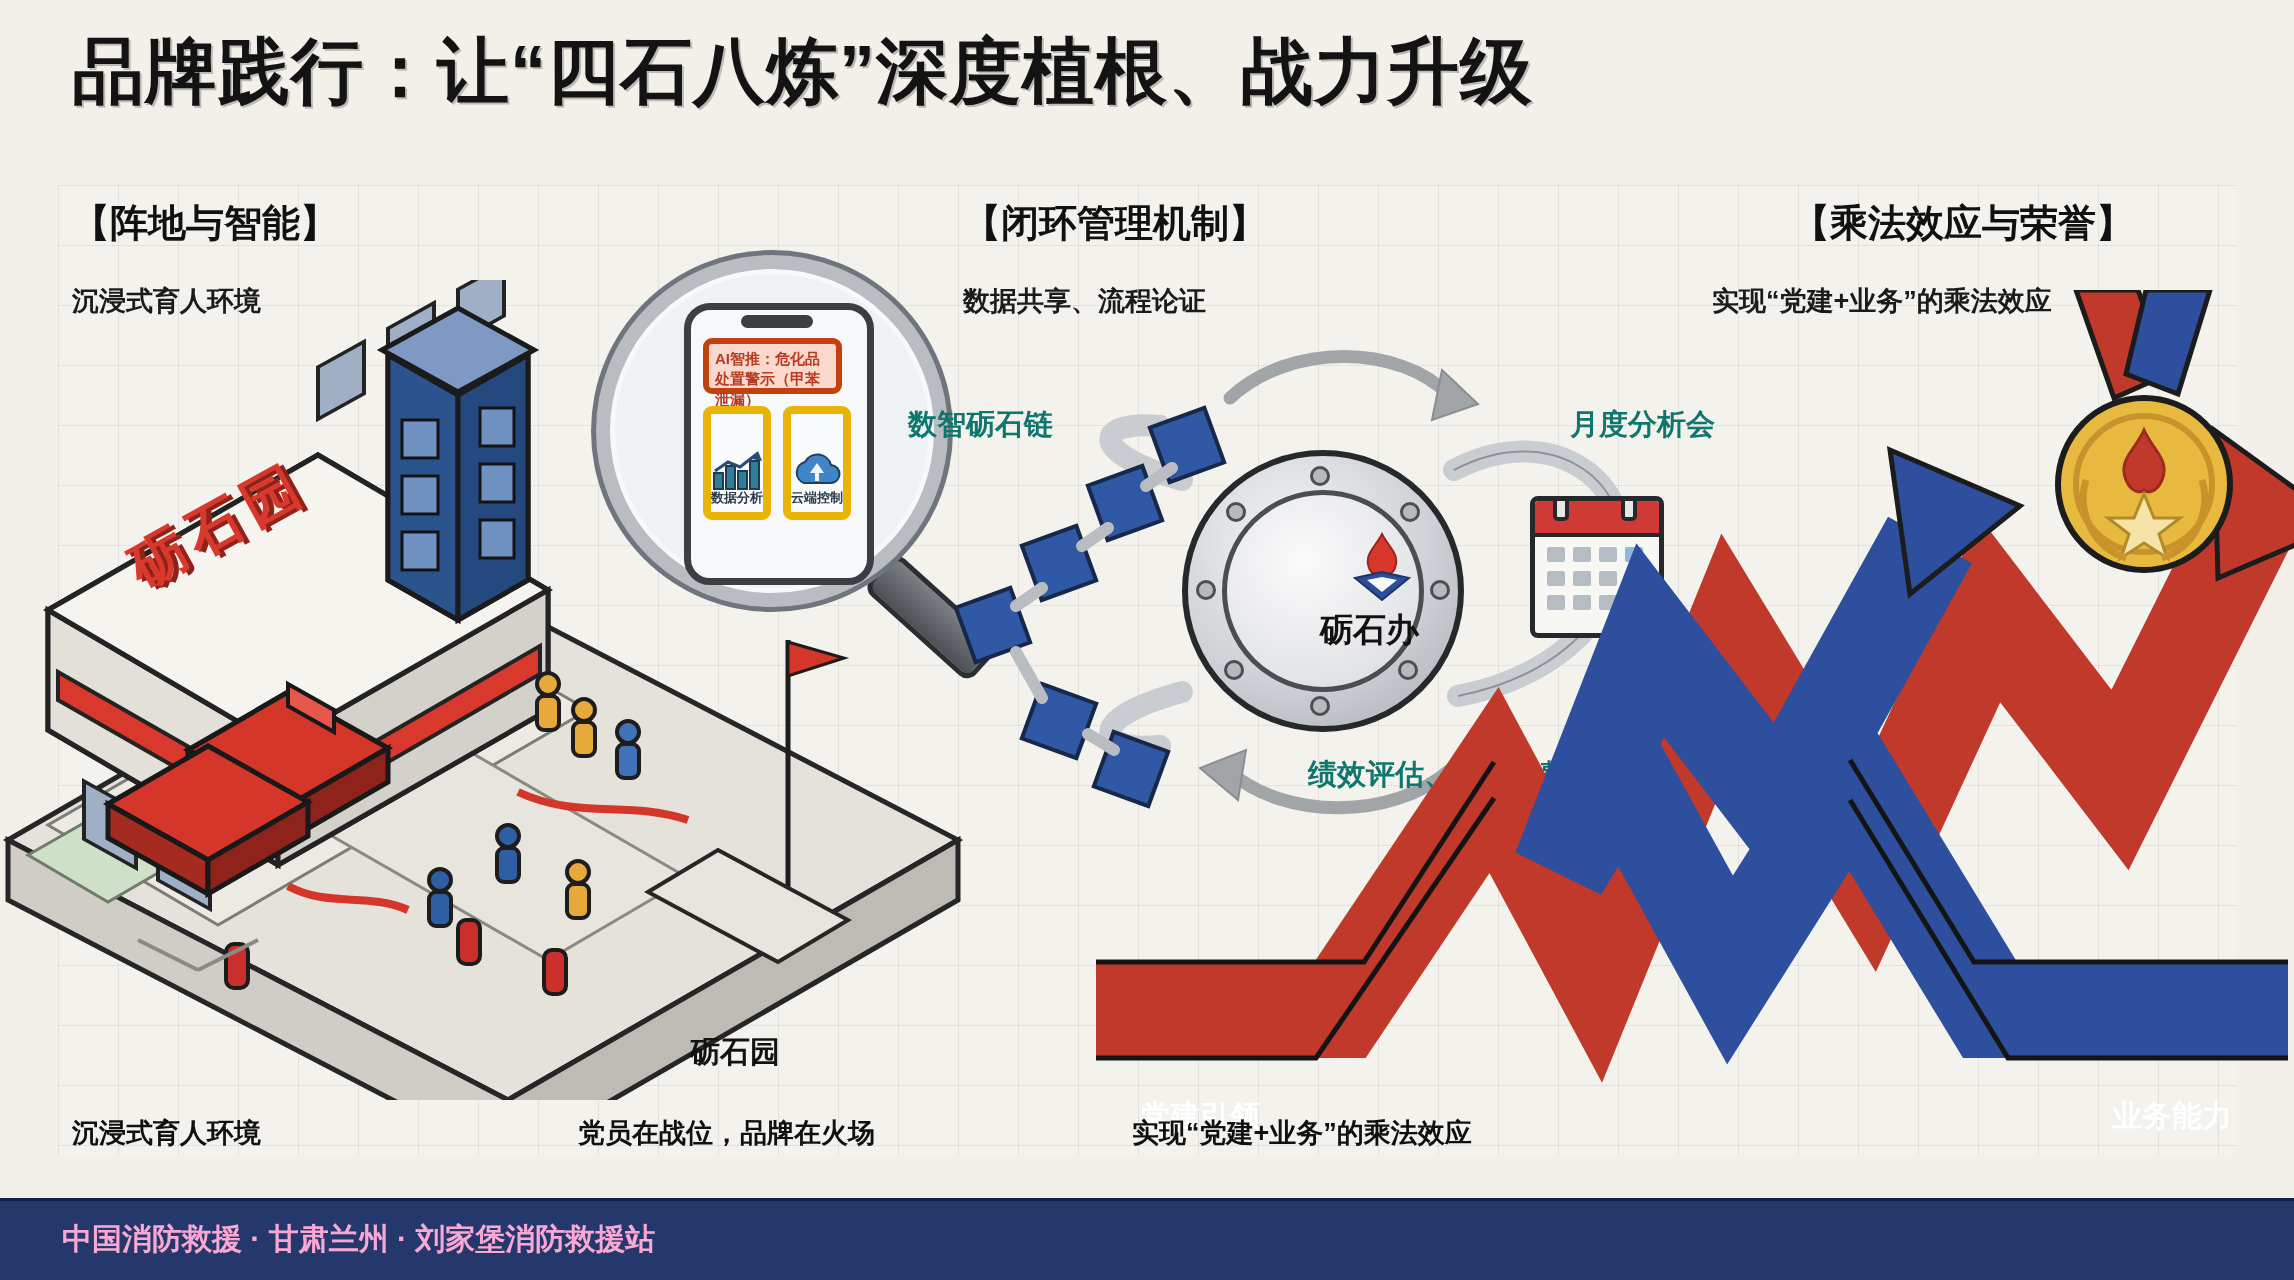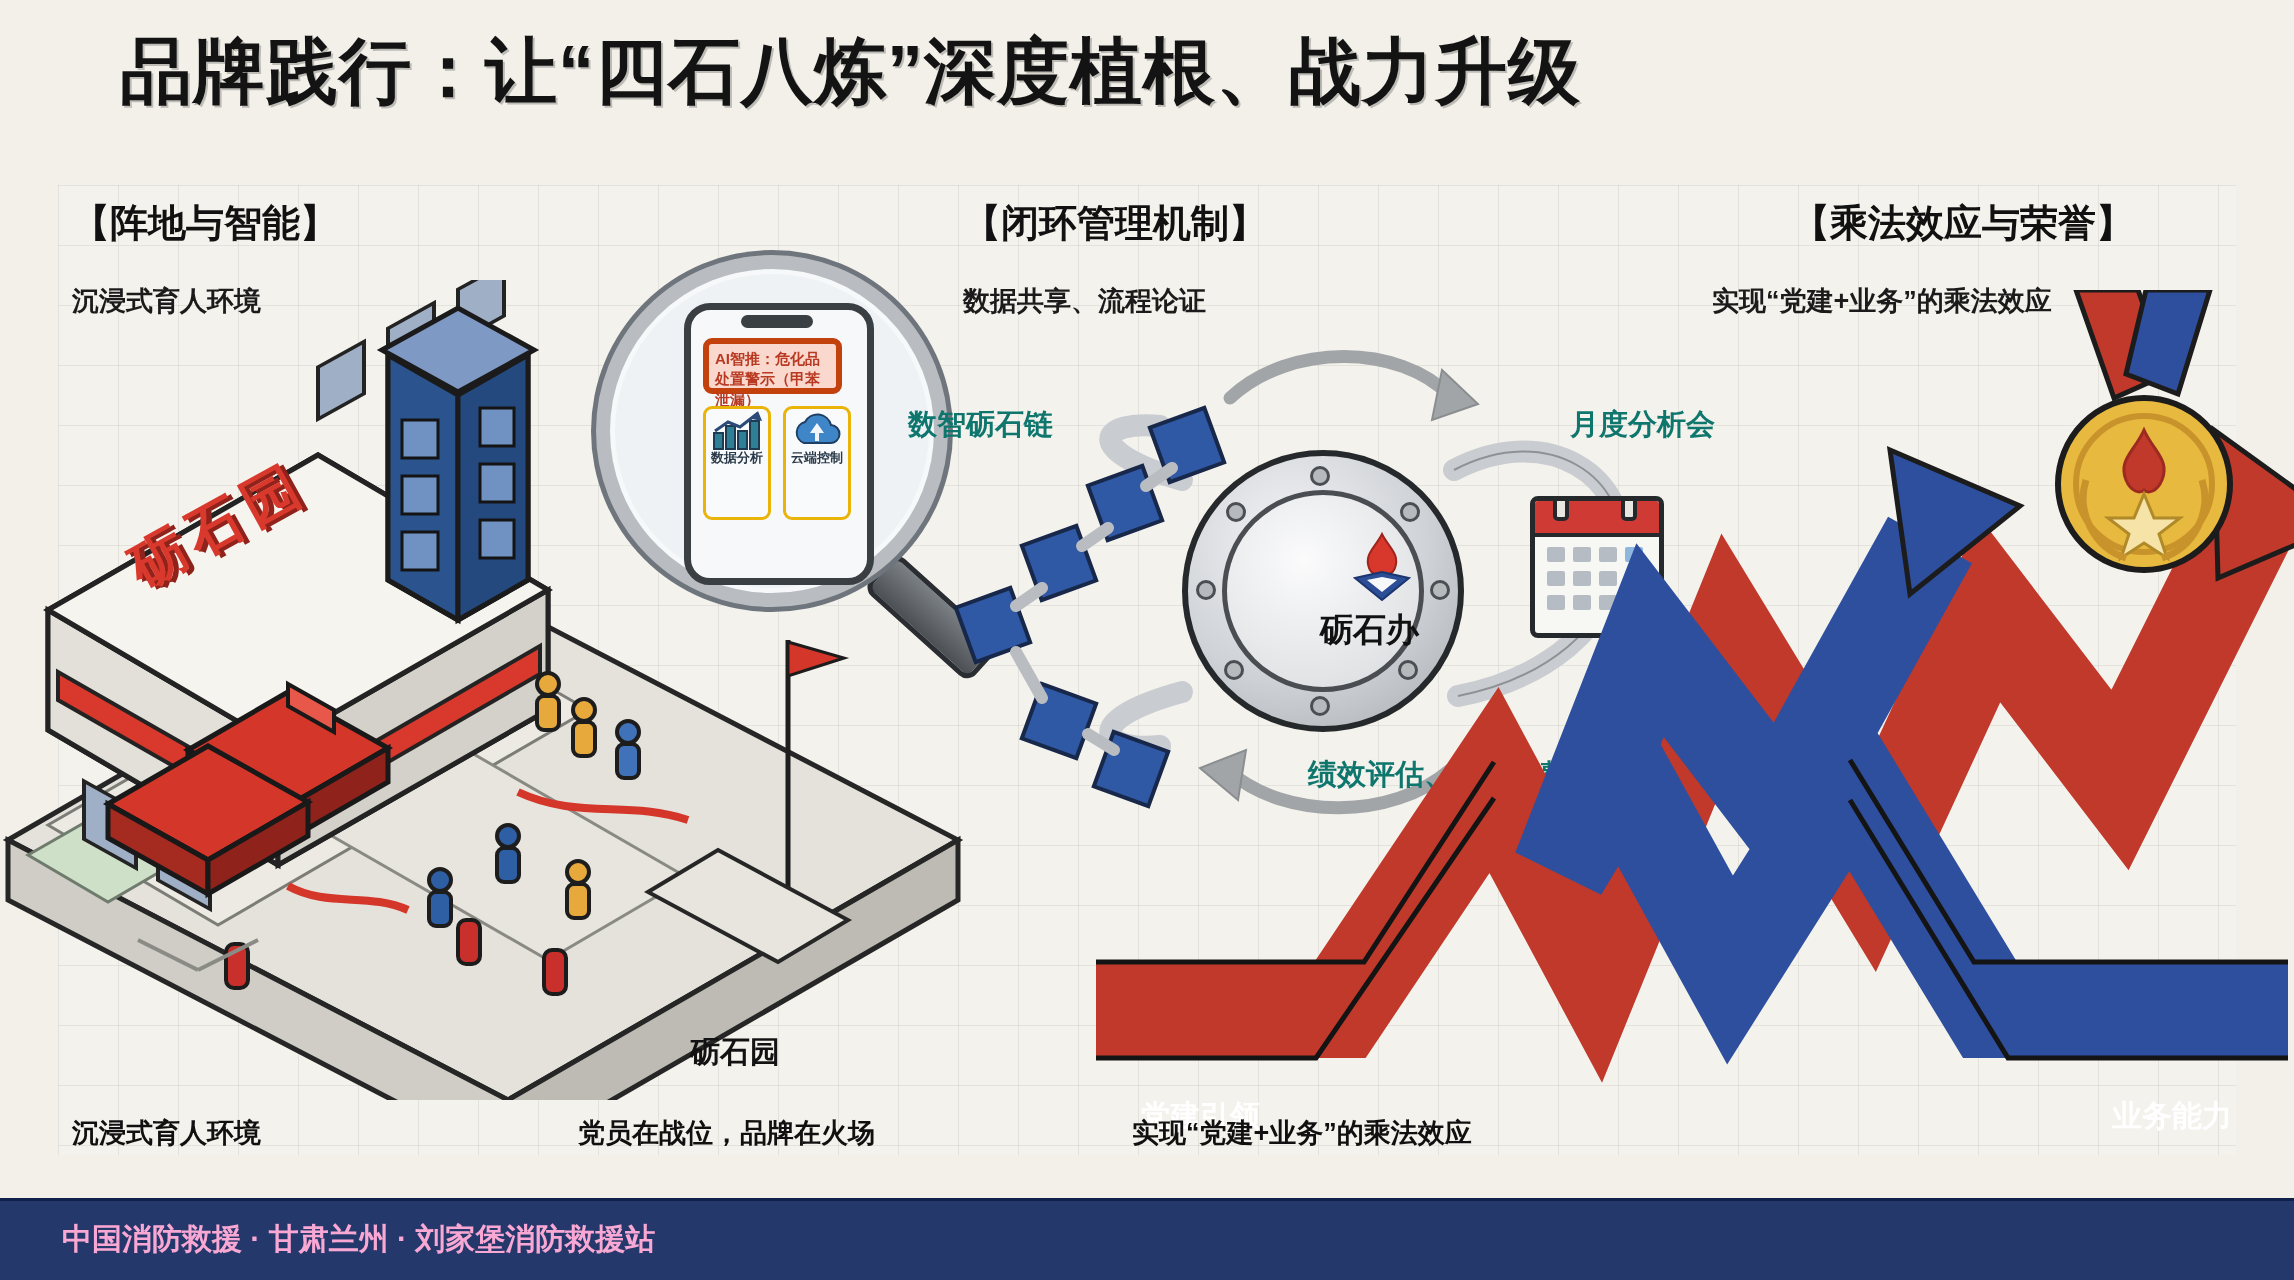"品牌践行：让“四石八炼”深度植根、战力升级" .title { margin-left: 48px -> none }
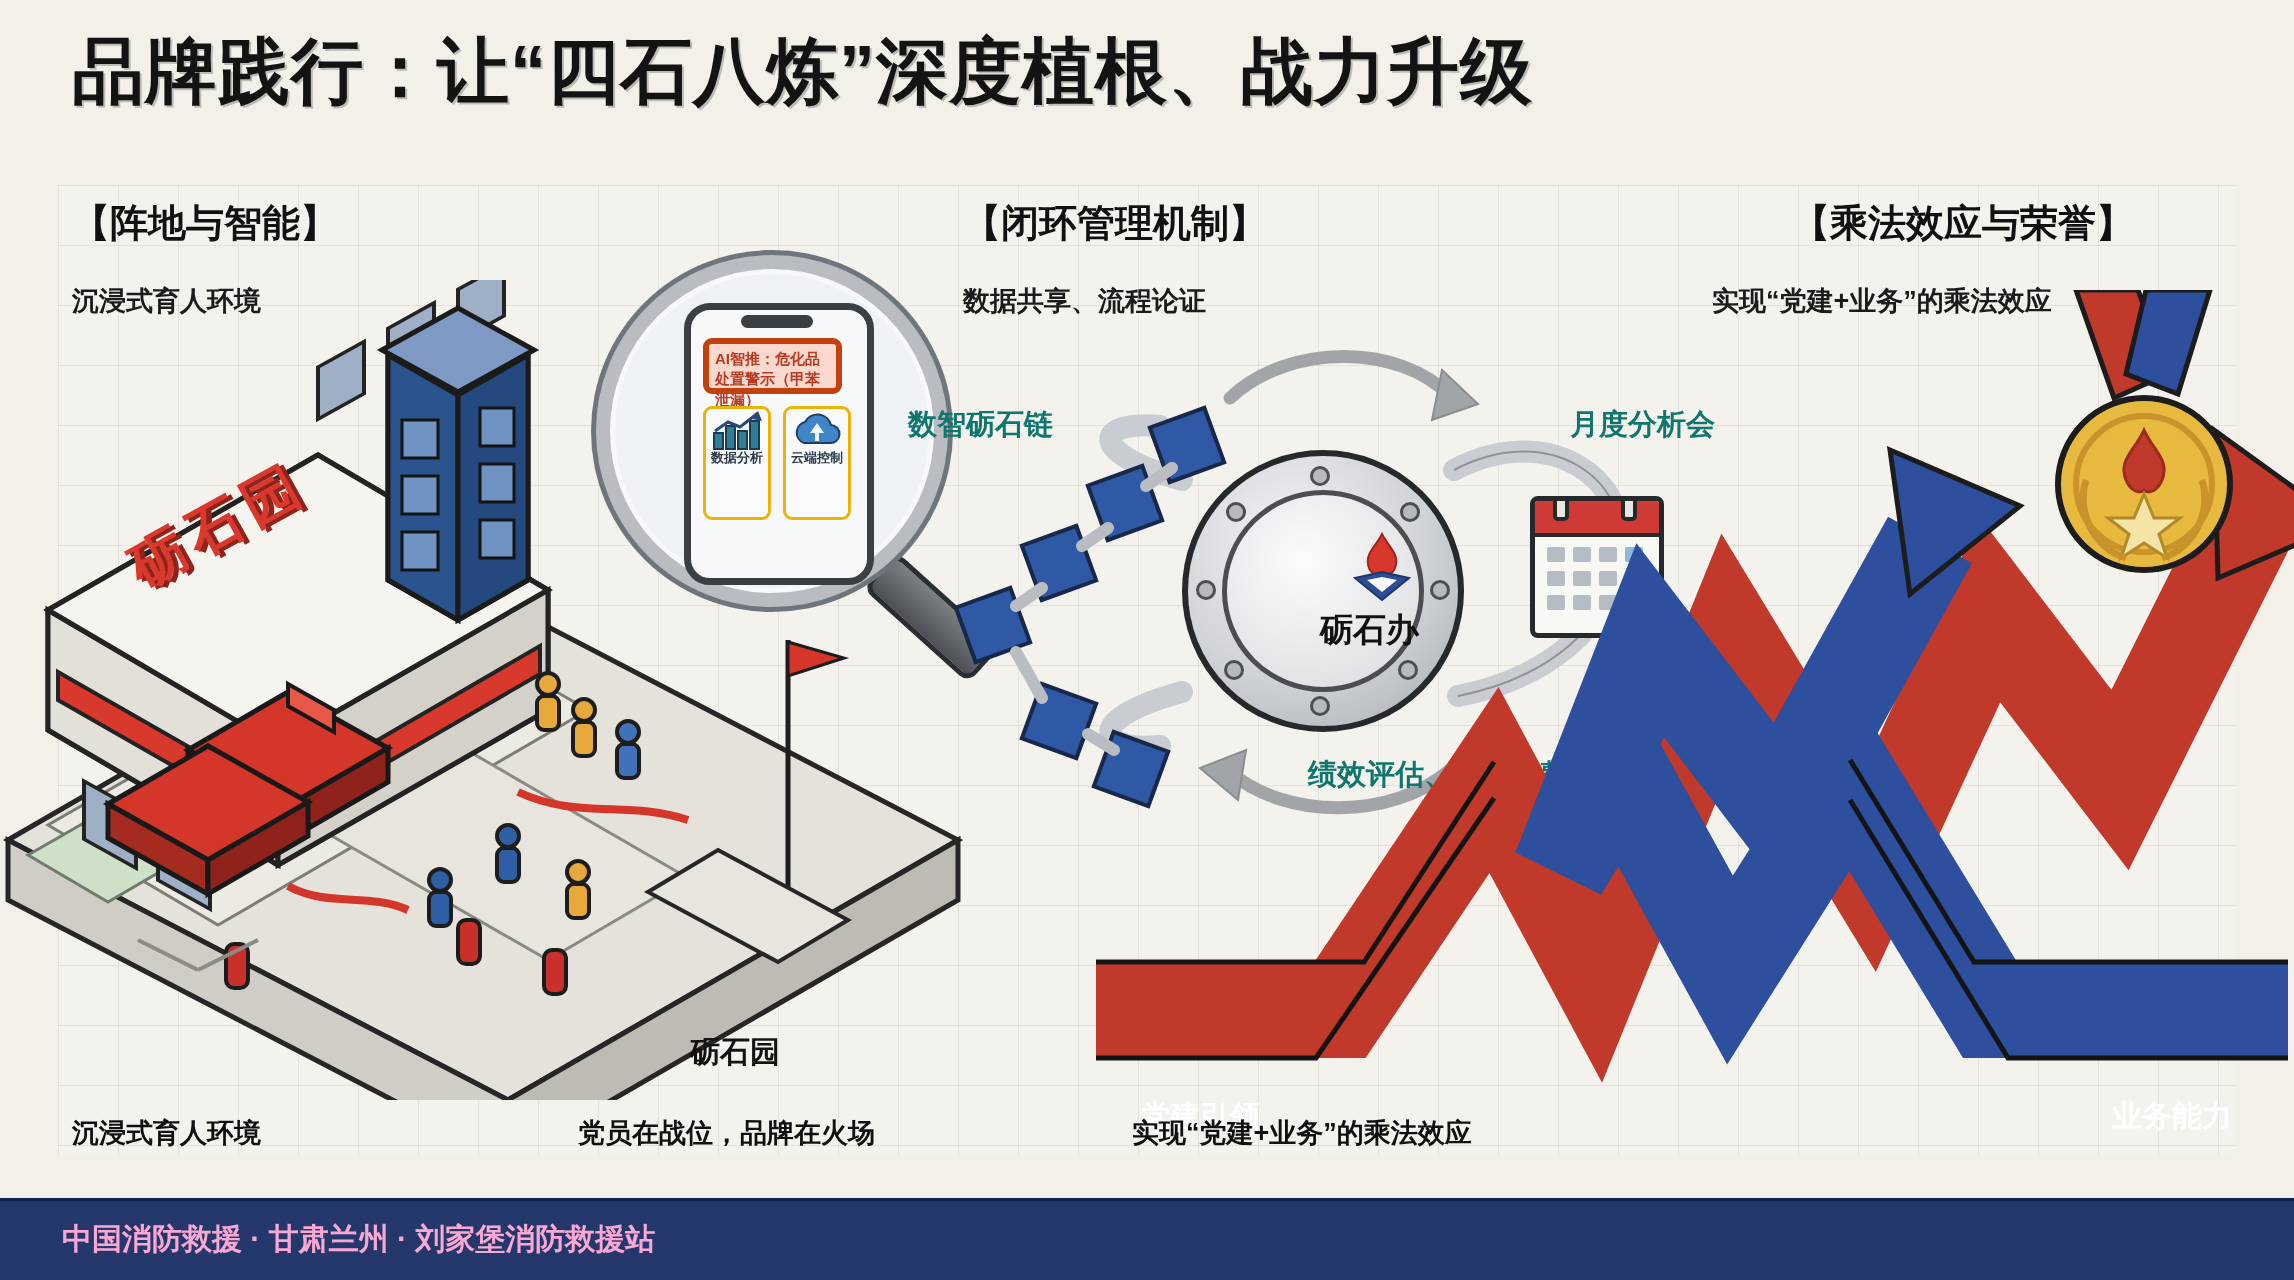"数据分析" .tile { border: 3px solid #eab308 -> 8px solid #eab308; justify-content: none -> flex-end }
